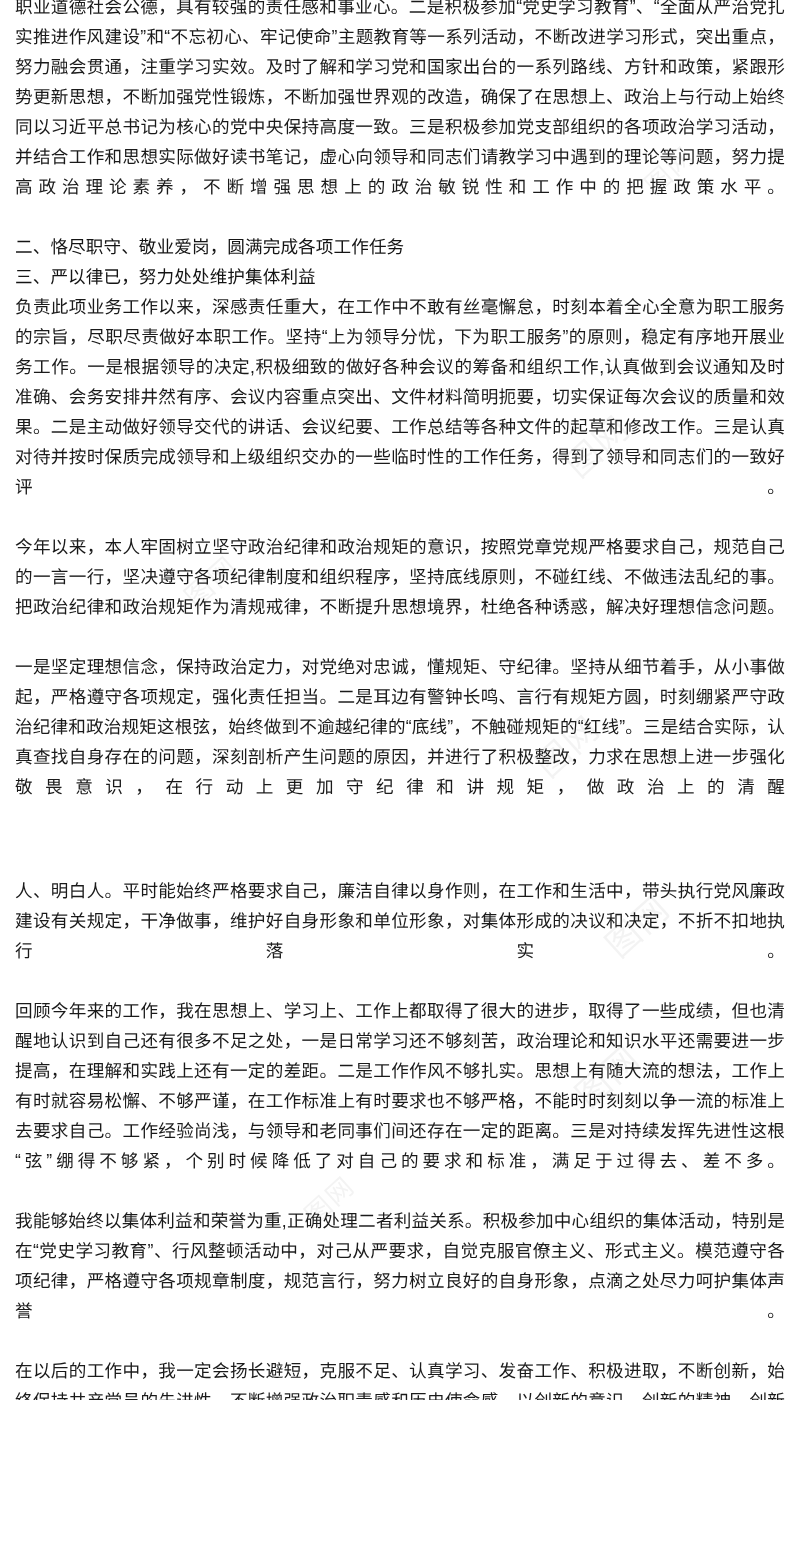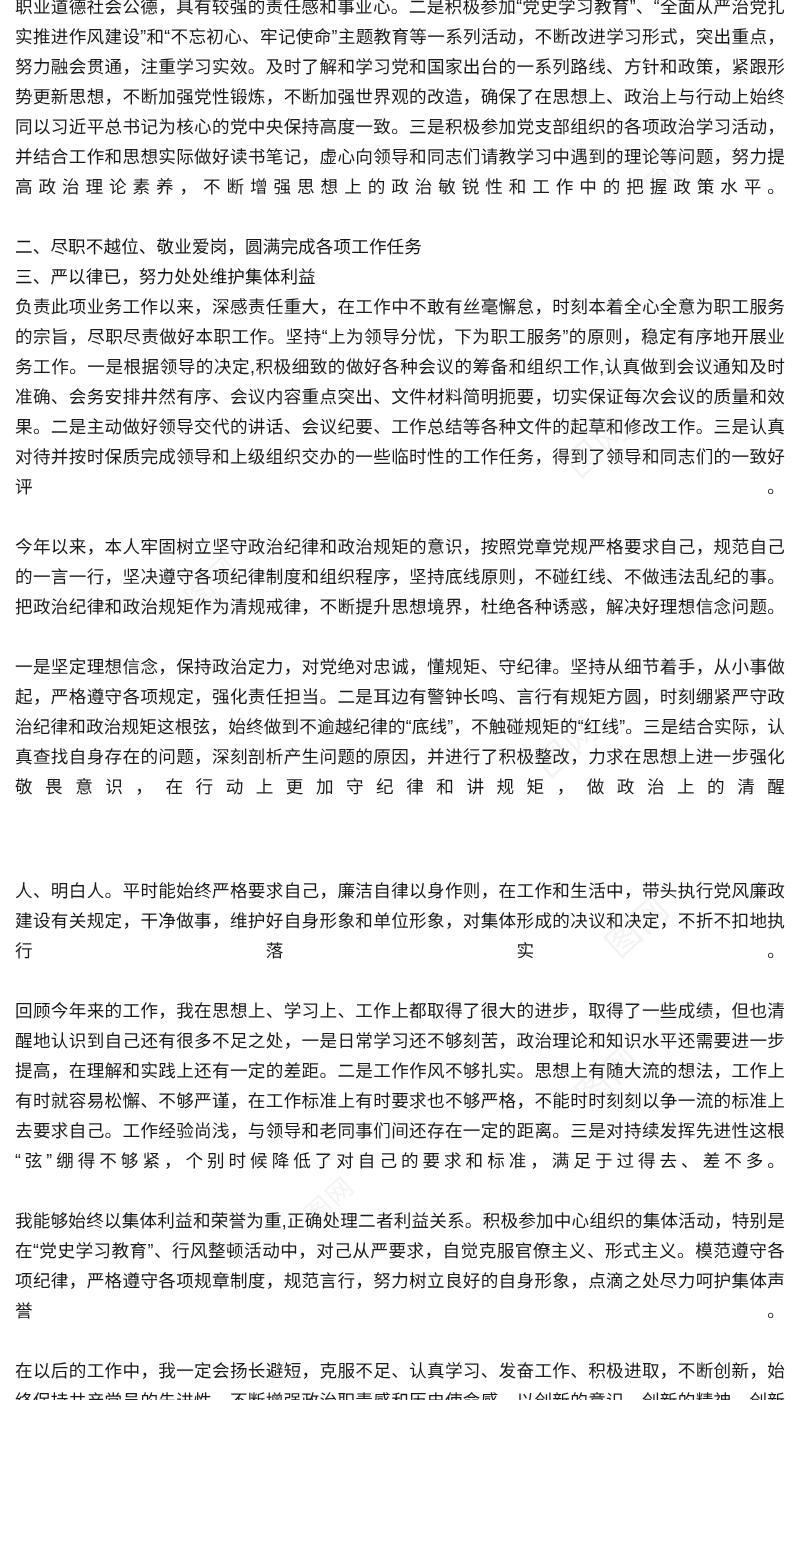"二、尽职不越位、敬业爱岗，圆满完成各项工作任务" p.para { text: 尽职不越位 -> 恪尽职守 }
